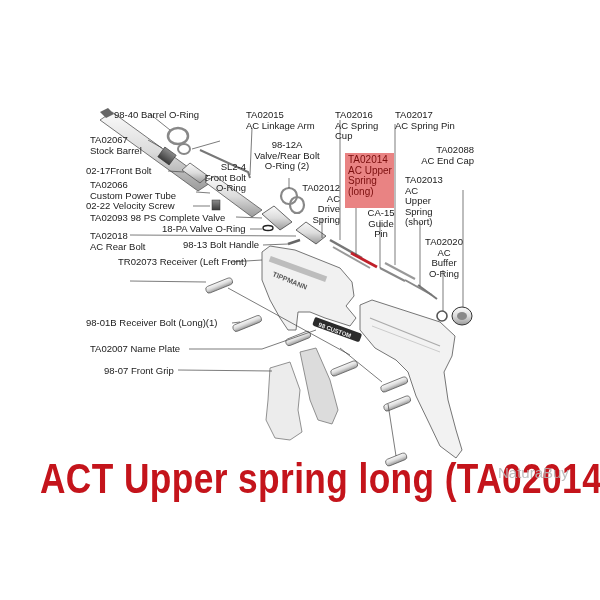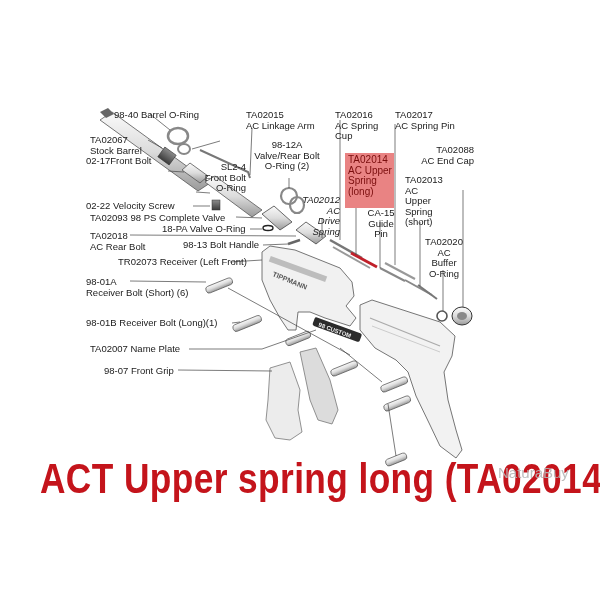"02-17Front Bolt" div.lbl { top: 156px -> 166px }
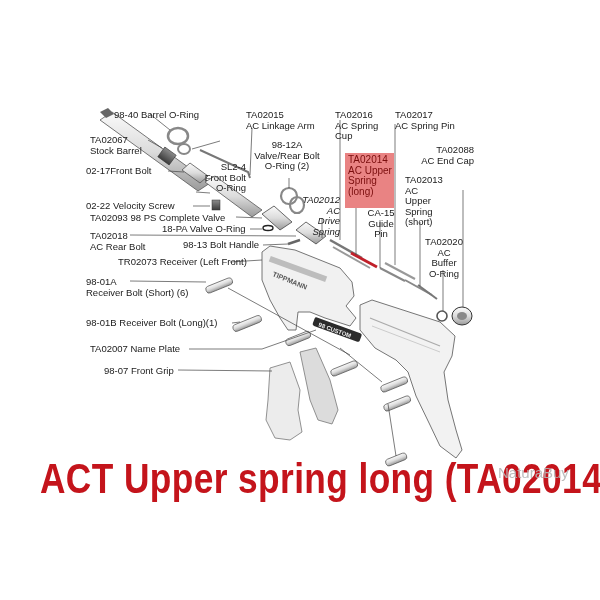"TA02066" div.lbl { html: none -> <div> <div>TA02066</div> <div>Custom Power Tube</div> </div> }
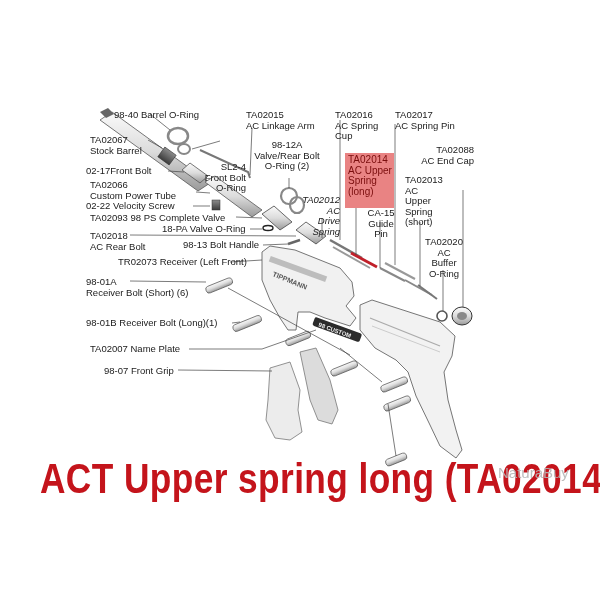"TA02012" div.lbl { font-style: italic -> none; top: 195px -> 183px }
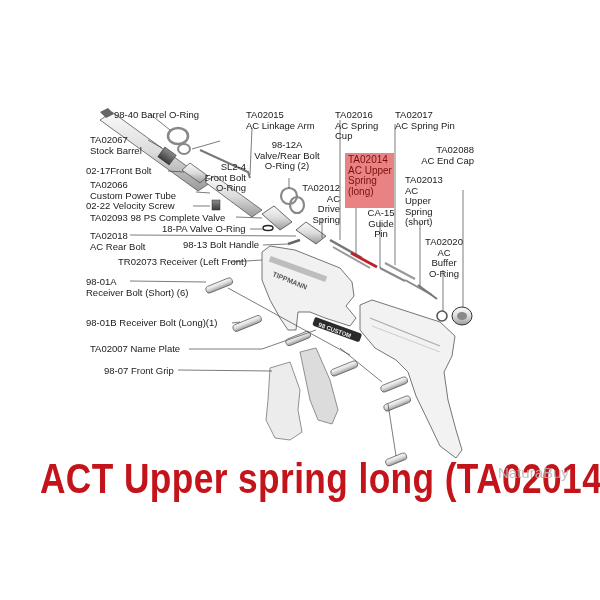"98-01A" div.lbl { html: <div> <div>98-01A</div> <div>Receiver Bolt (Short) (6)</div> </div> -> none }
